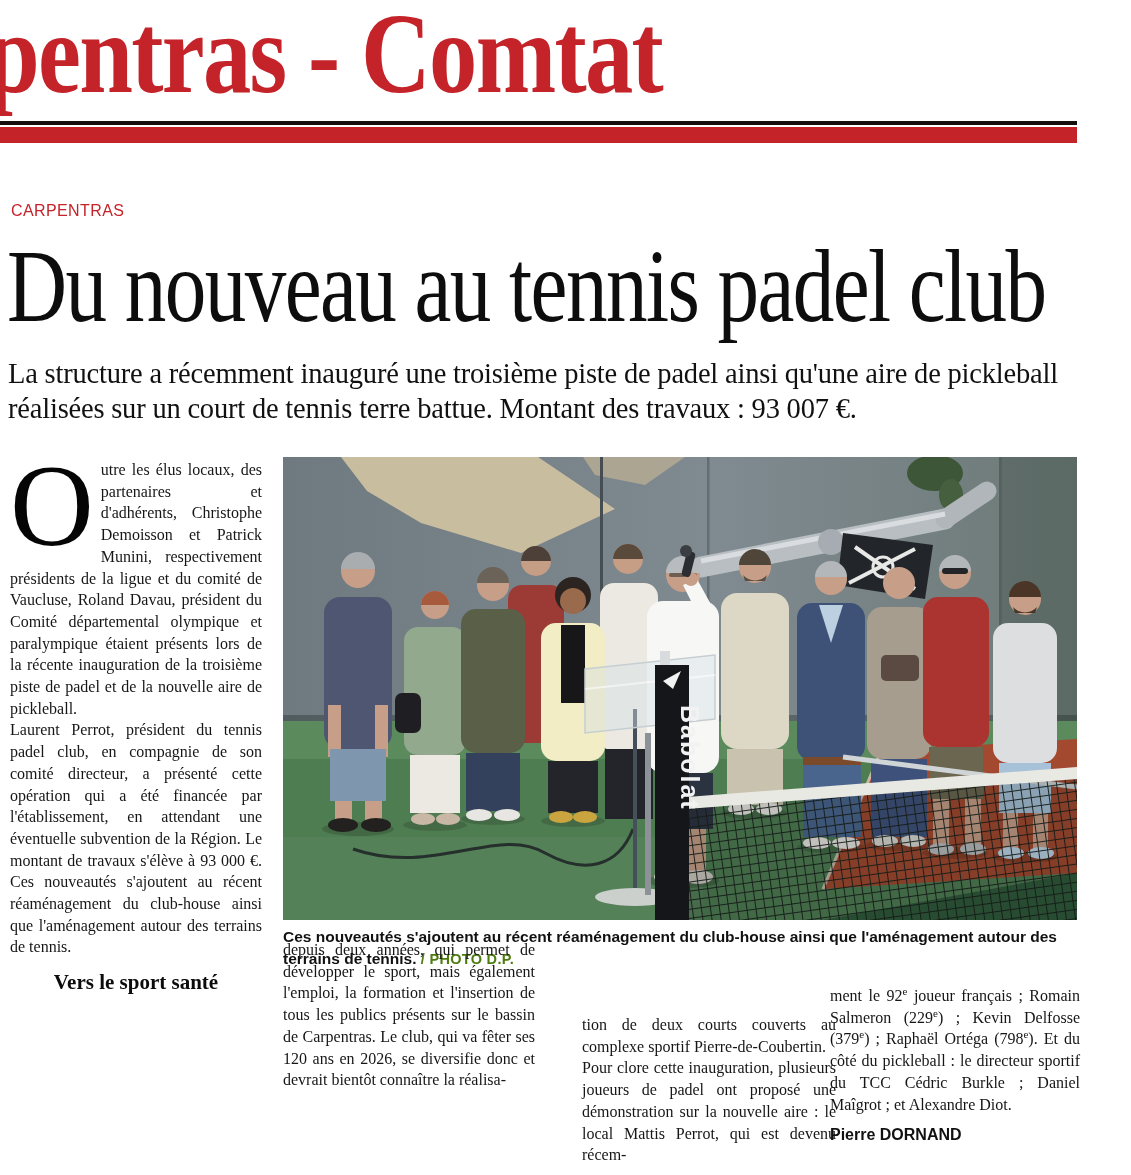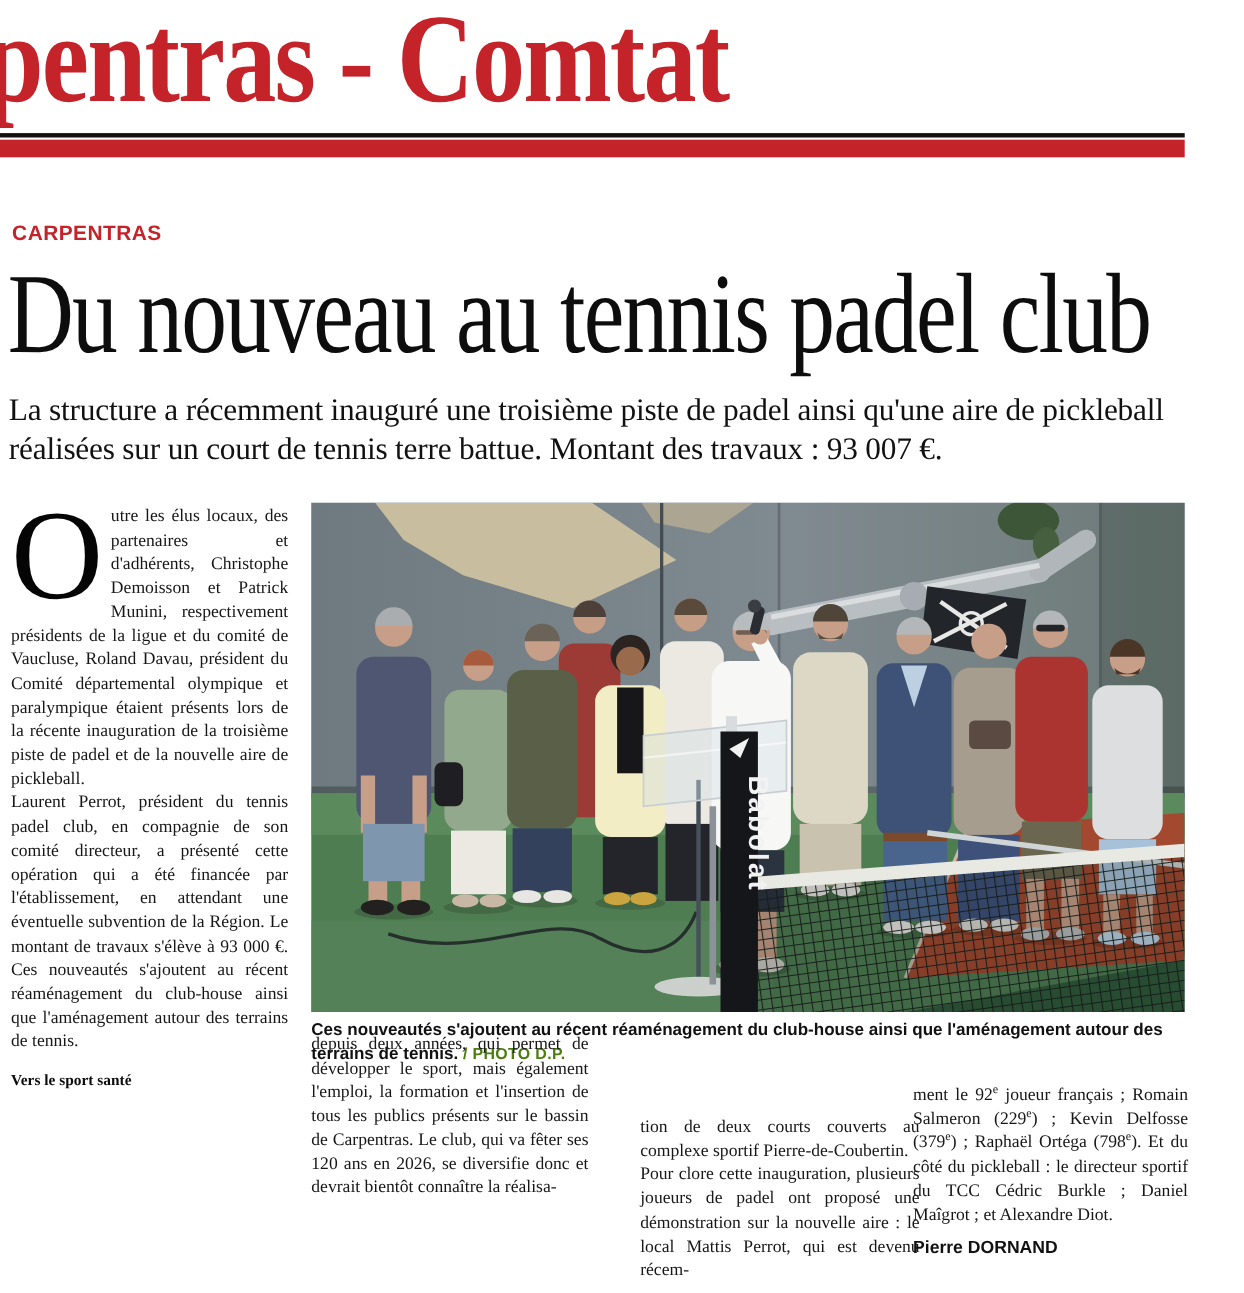"CARPENTRAS" .kicker { font-size: 19px -> 16px; font-weight: bold -> normal }
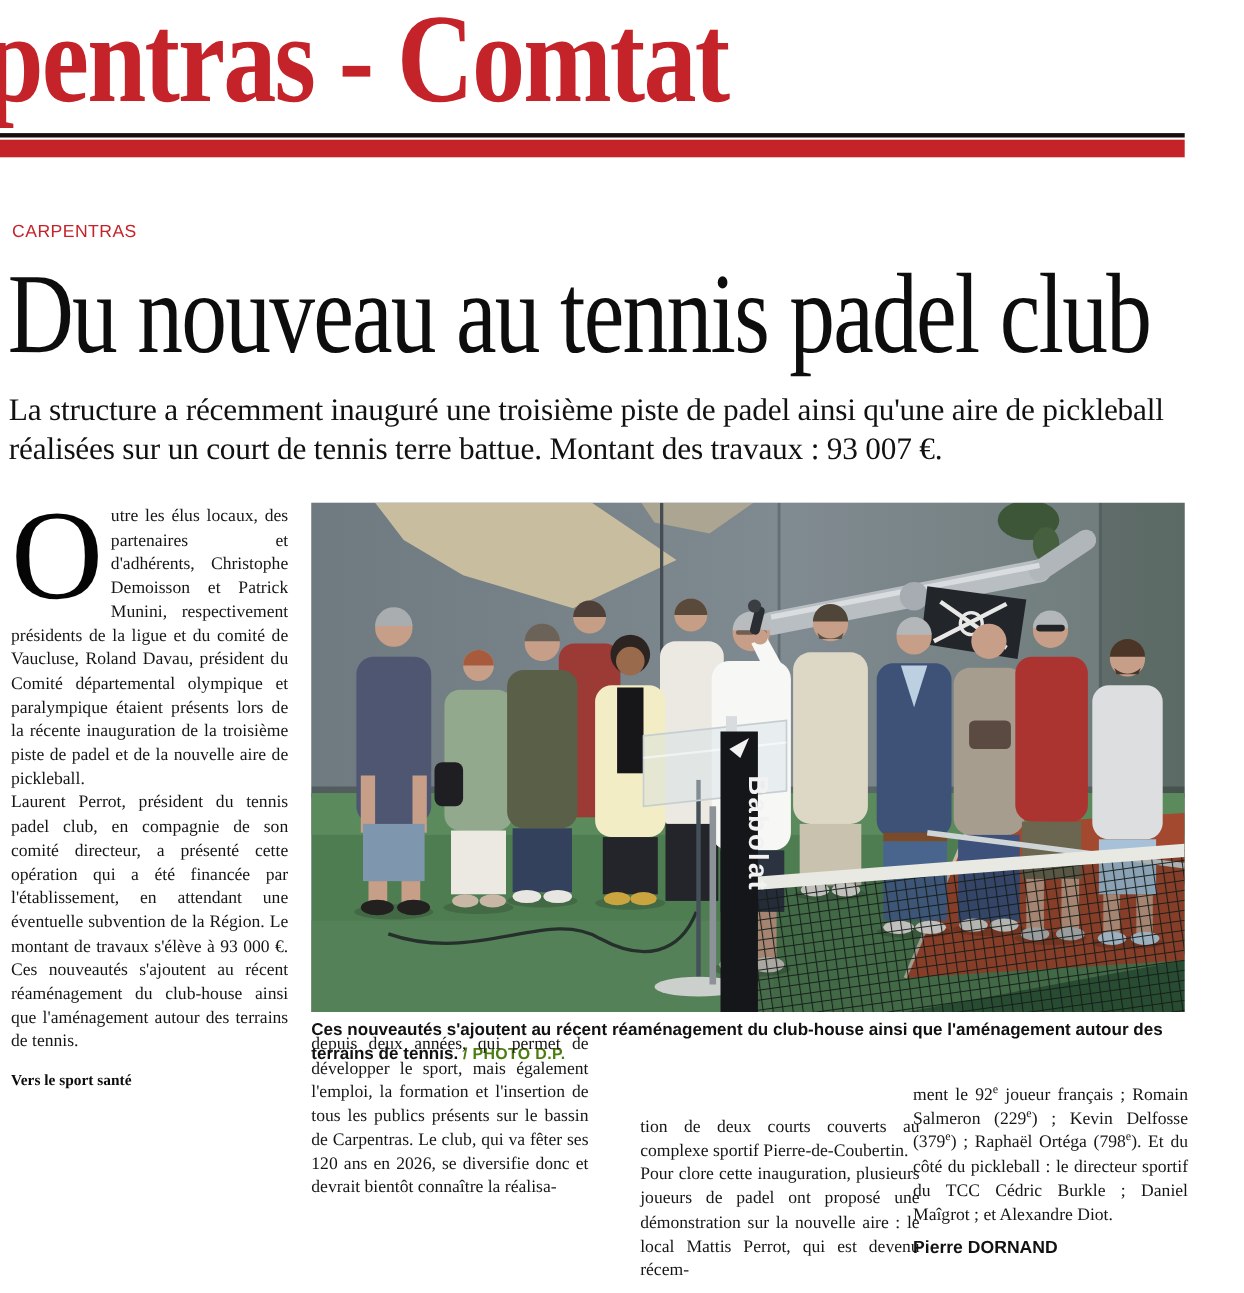"Vers le sport santé" .subhead { font-size: 14px -> 21px; text-align: left -> center }
